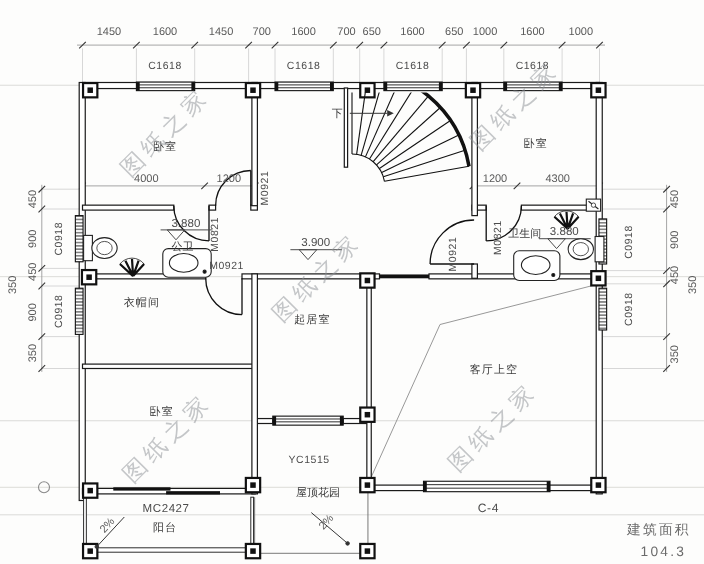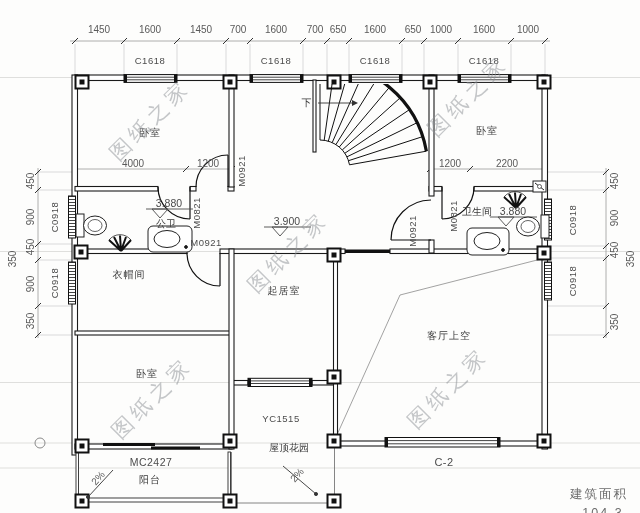"2200" span.dim { text: 2200 -> 4300 }
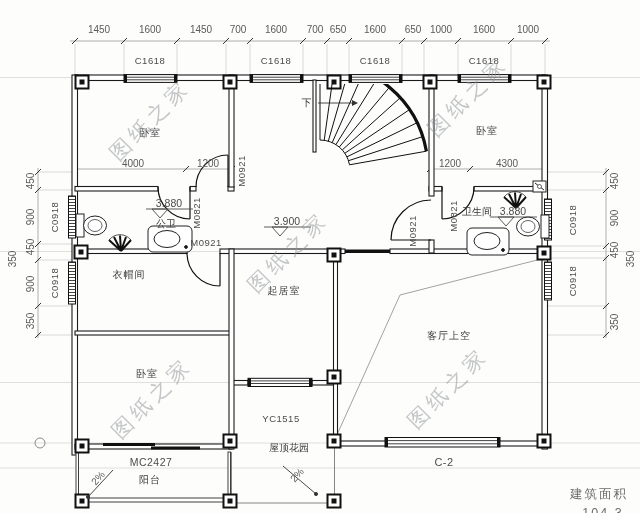"C-2" span.wlabel { text: C-2 -> C-4 }
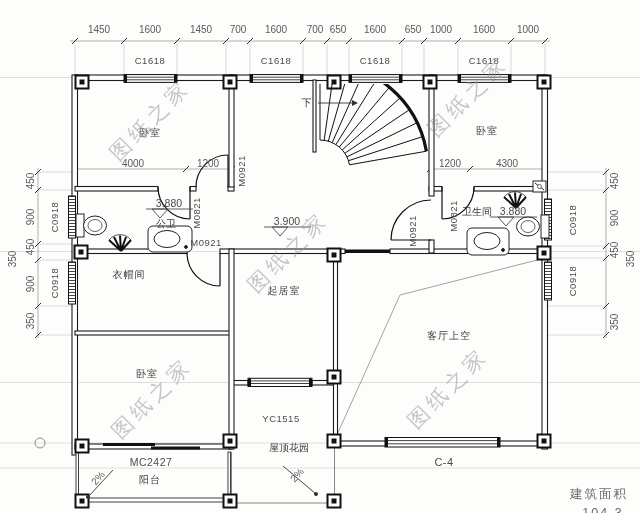"建筑面积" .area { margin-top: 12px -> none }
